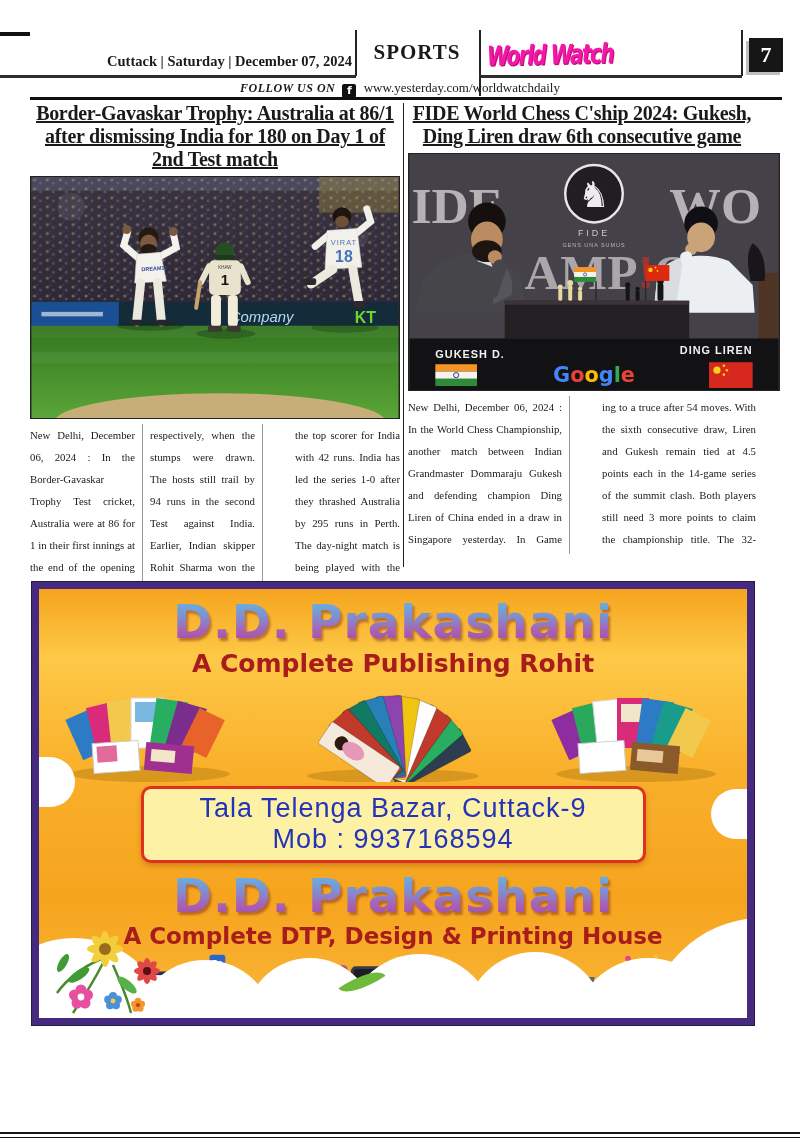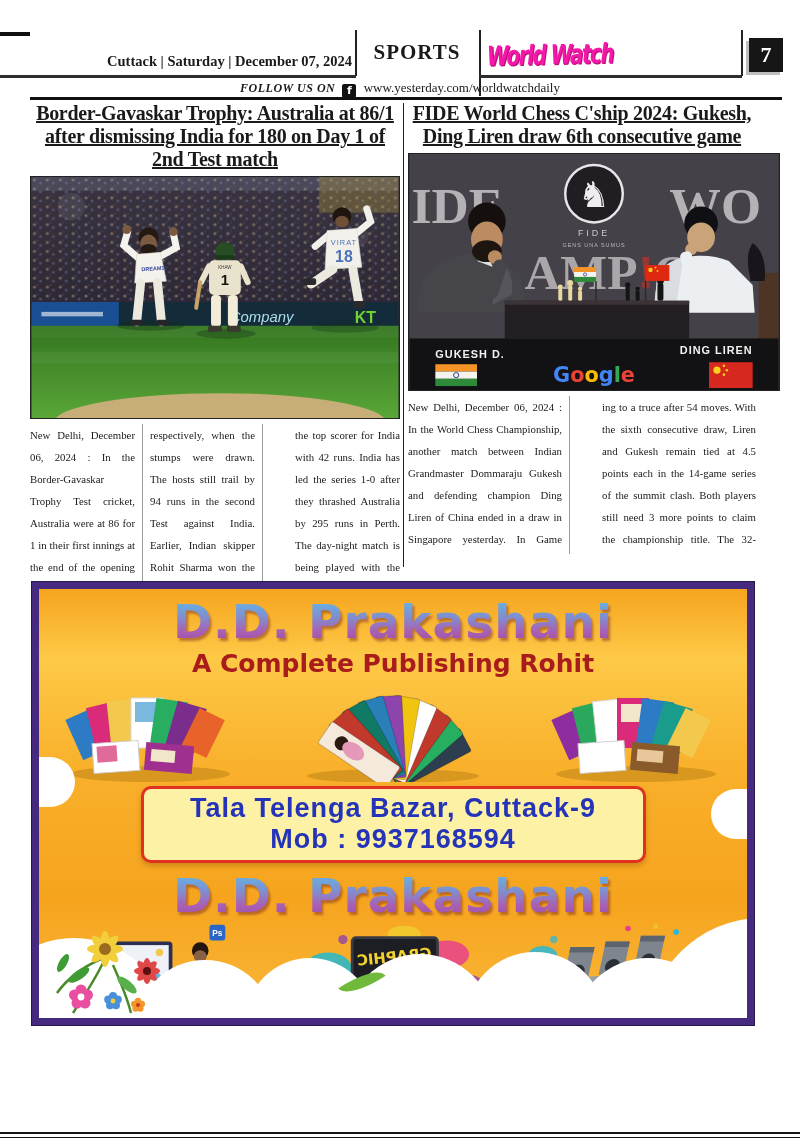"Tala Telenga Bazar, Cuttack-9" .addr-box .line { font-weight: bold -> normal }
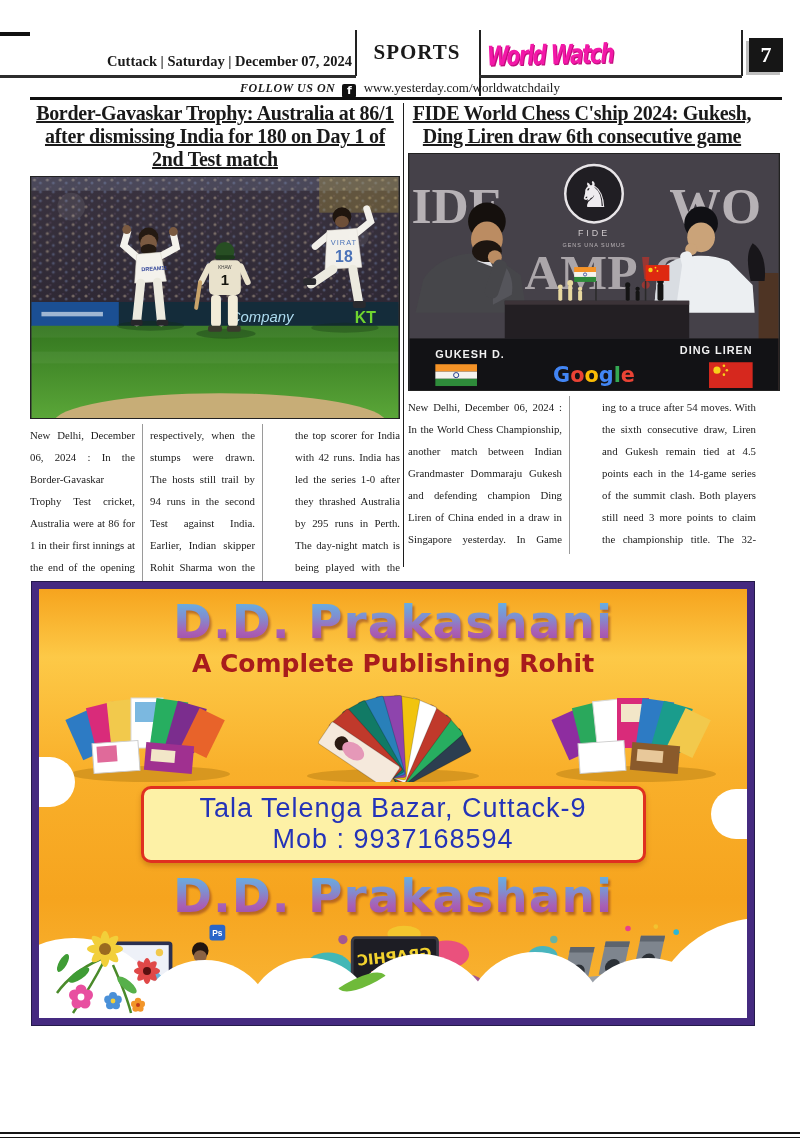"A Complete DTP, Design &" div.ad-sub { html: none -> <div>A Complete DTP, Design &amp; Printing House</div> }
